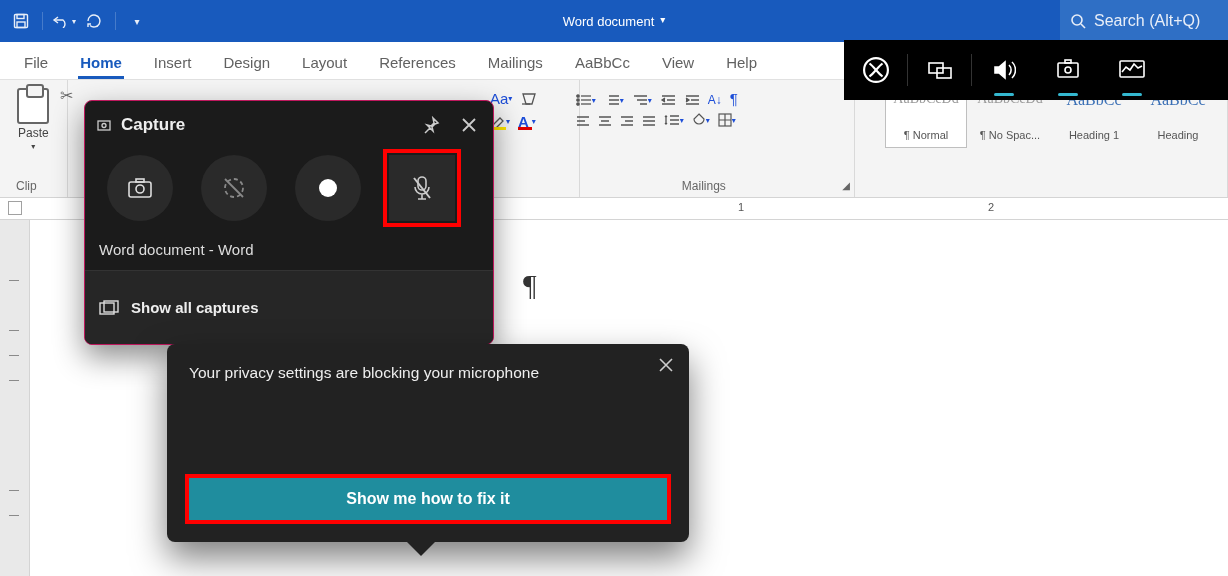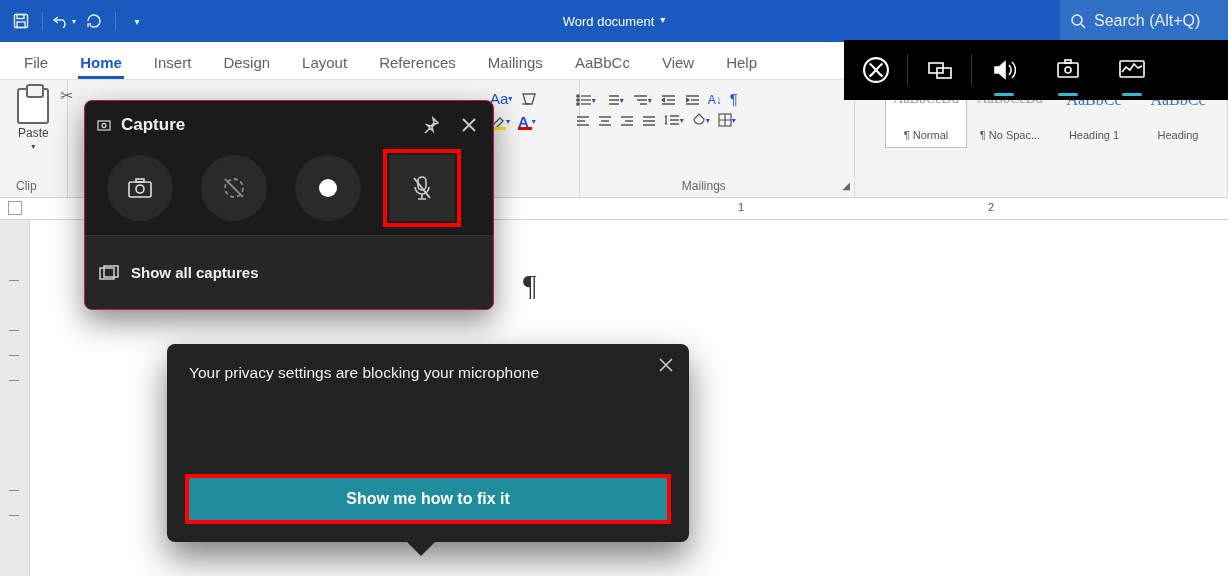"Word document - Word" div.cap-sub { html: none -> <div>Word document - Word</div> }
